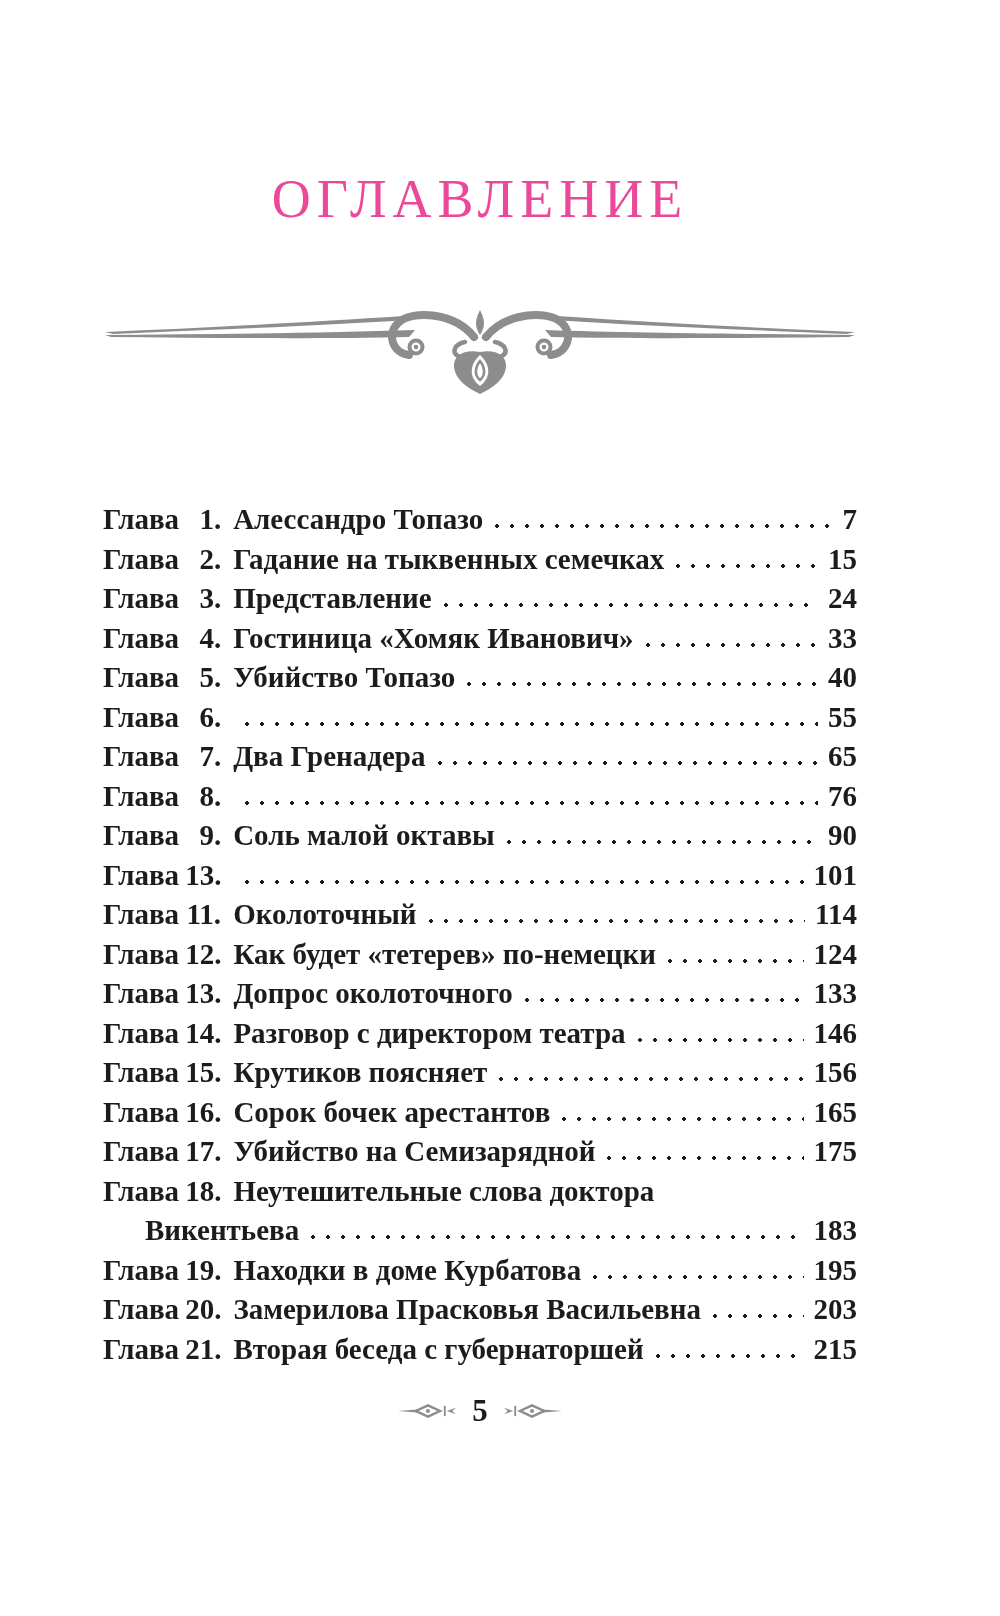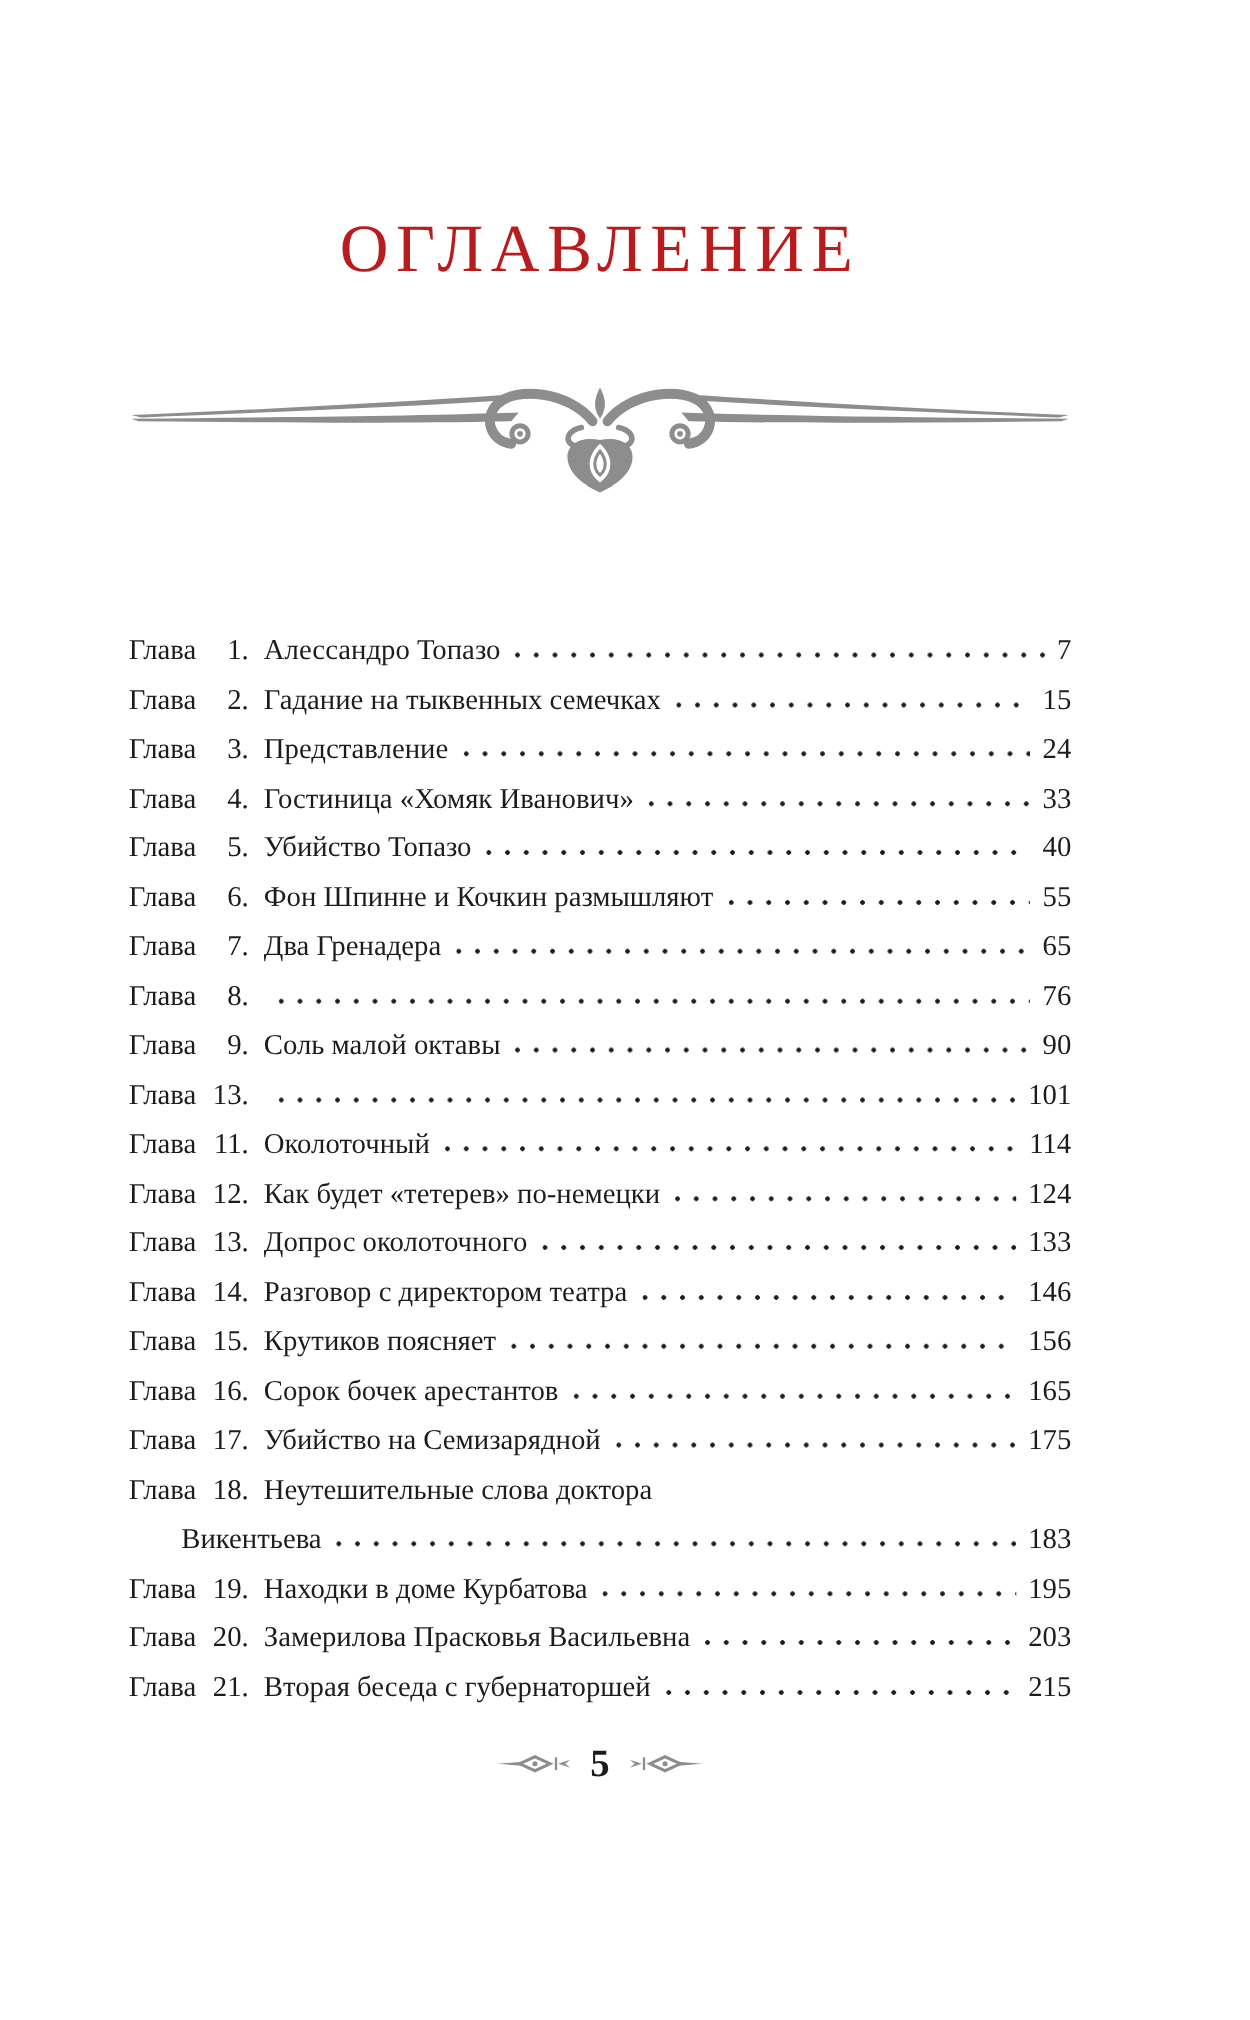"ОГЛАВЛЕНИЕ" .page-title { color: #b91c1c -> #ec4899 }
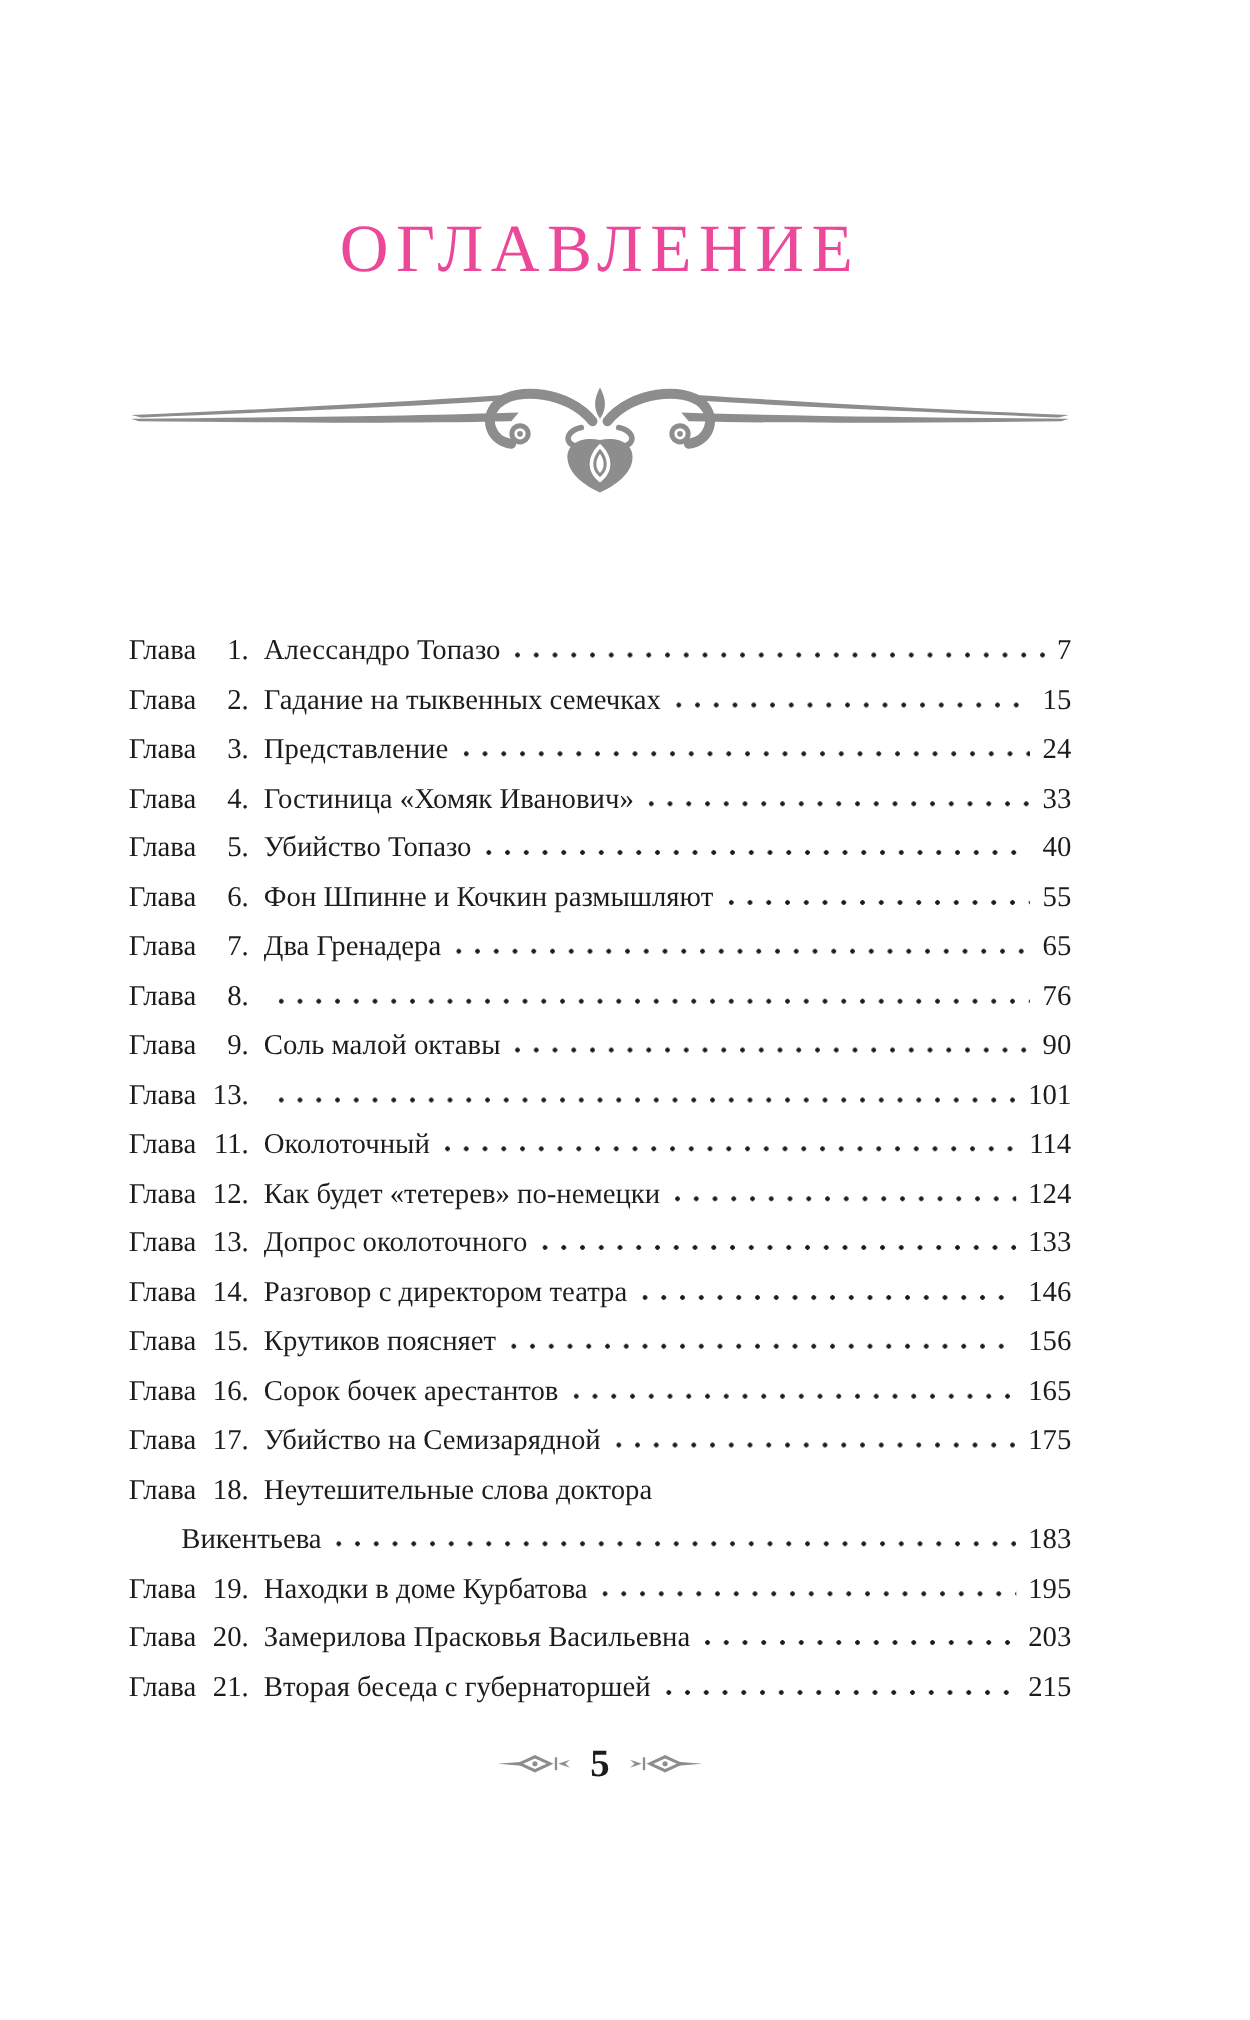"Глава" .toc-line { font-size: 23px -> 29px; font-weight: none -> bold }
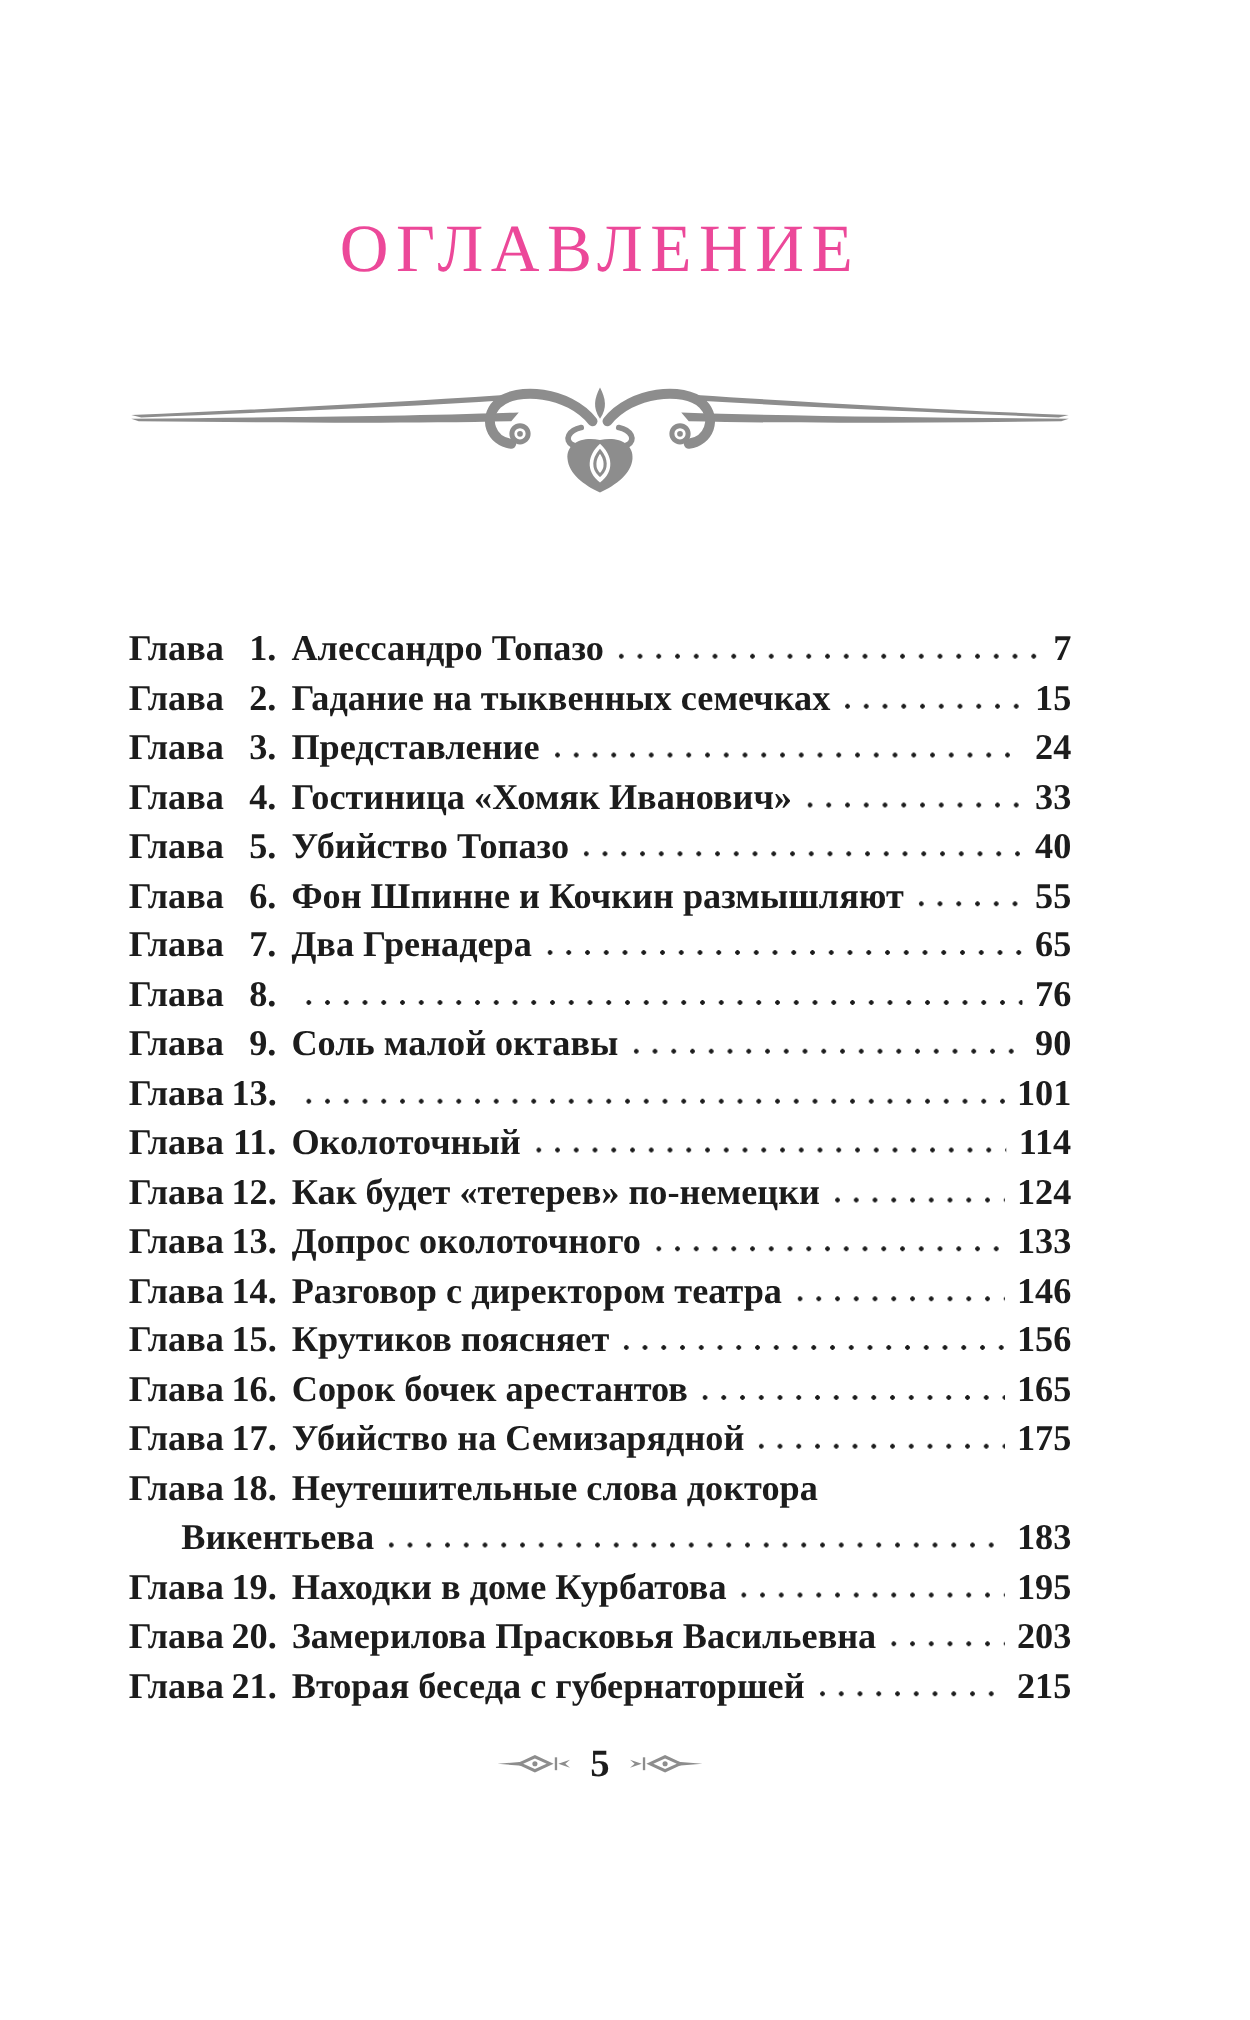"Фон Шпинне и Кочкин размышляют" span.chap-title { html: <span>Фон Шпинне и Кочкин размышляют</span> -> none }
